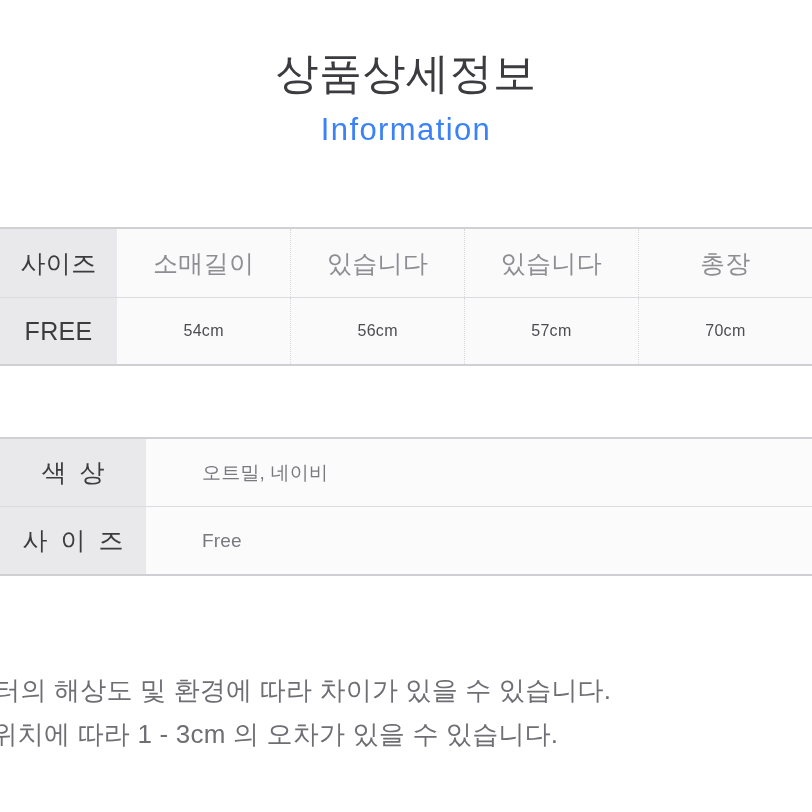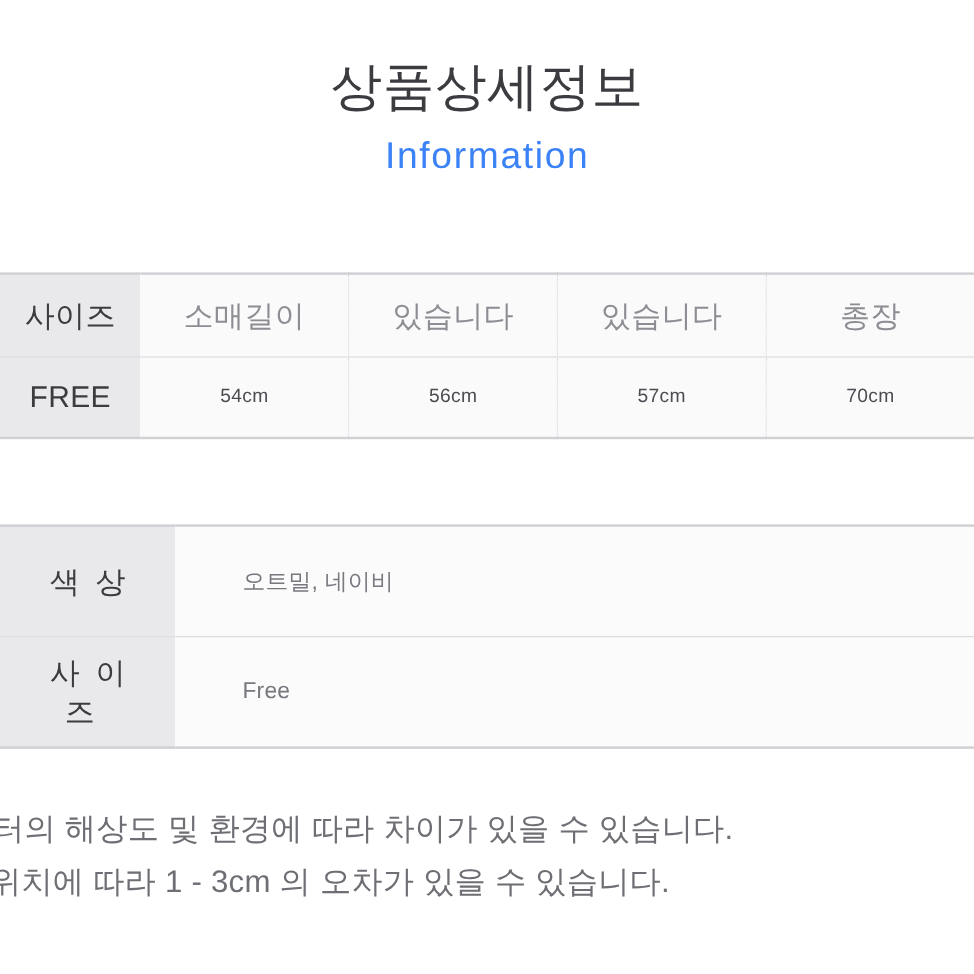"색상" .spec-table tr td { padding: 12px -> 0 }
